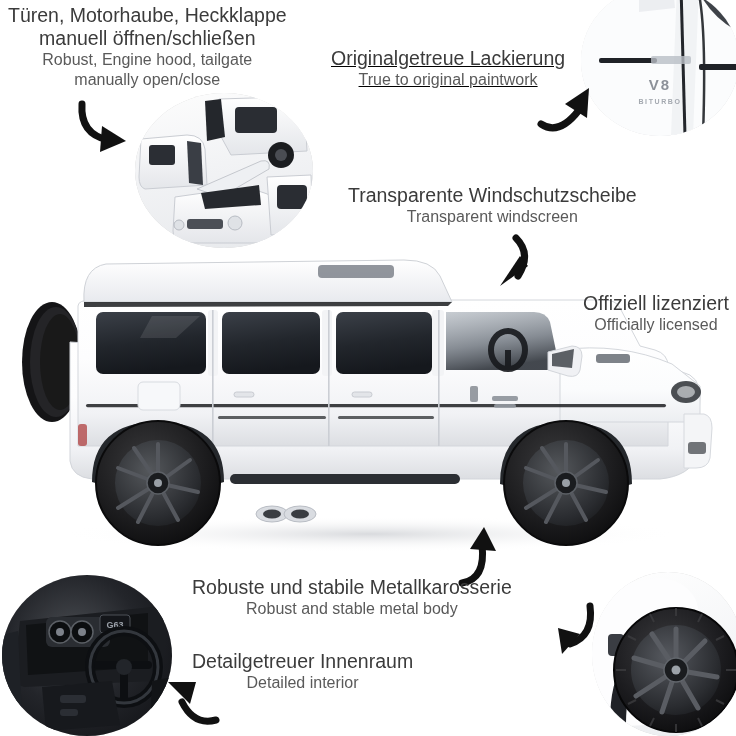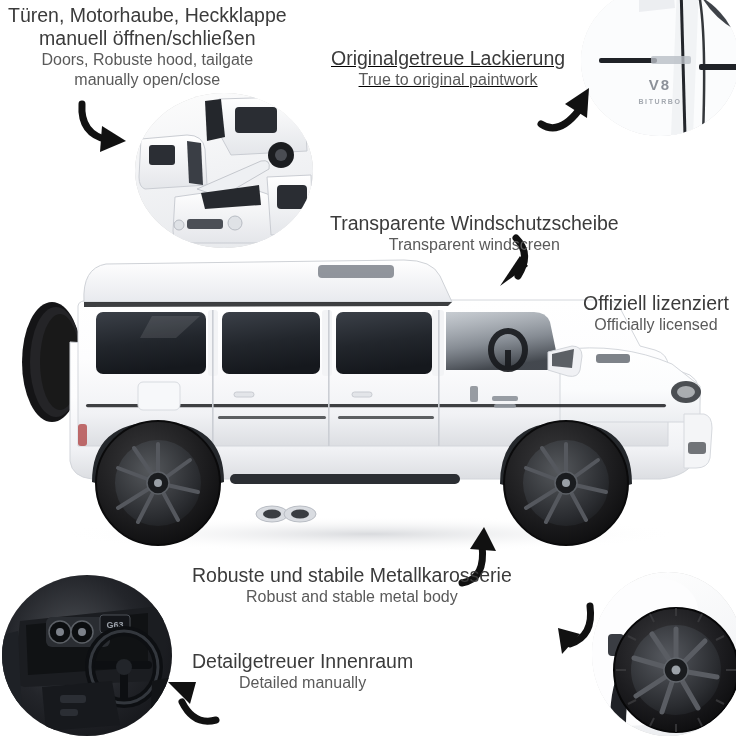"Doors, Robuste hood, tailgate" div.en { text: Doors, Robuste -> Robust, Engine }
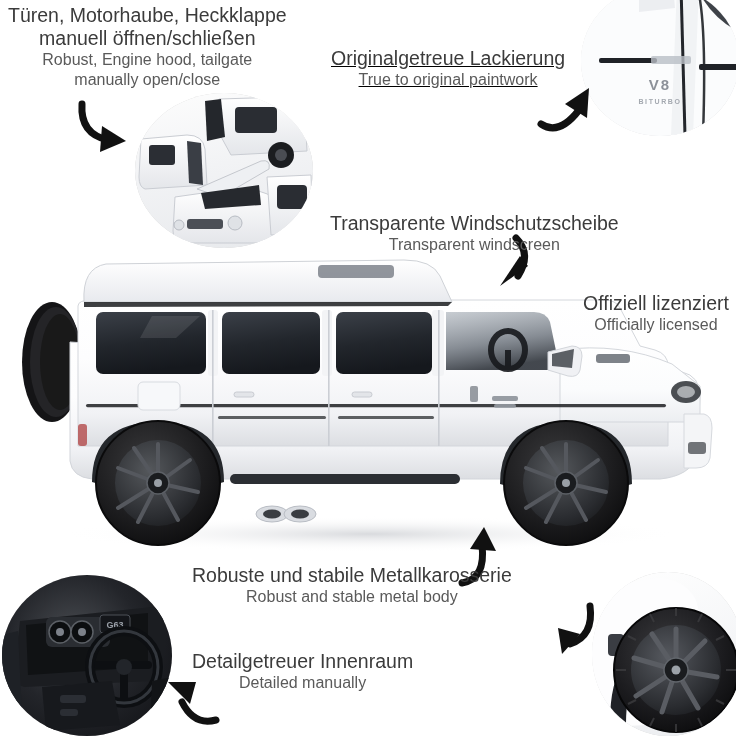"Transparente Windschutzscheibe" .cap-screen { left: 330px -> 348px; margin-top: 28px -> none }
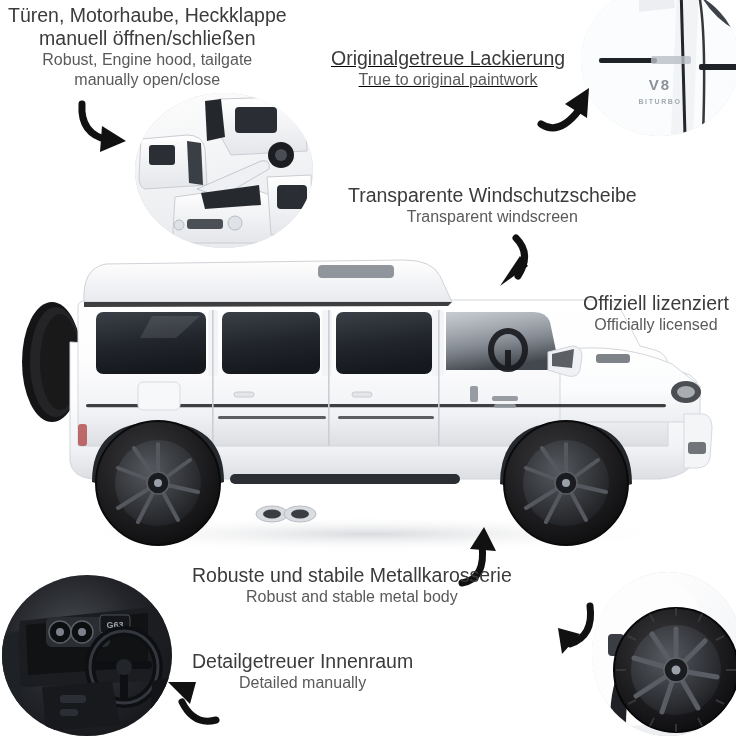"Robuste und stabile Metallkarosserie" .cap-body { top: 564px -> 576px }
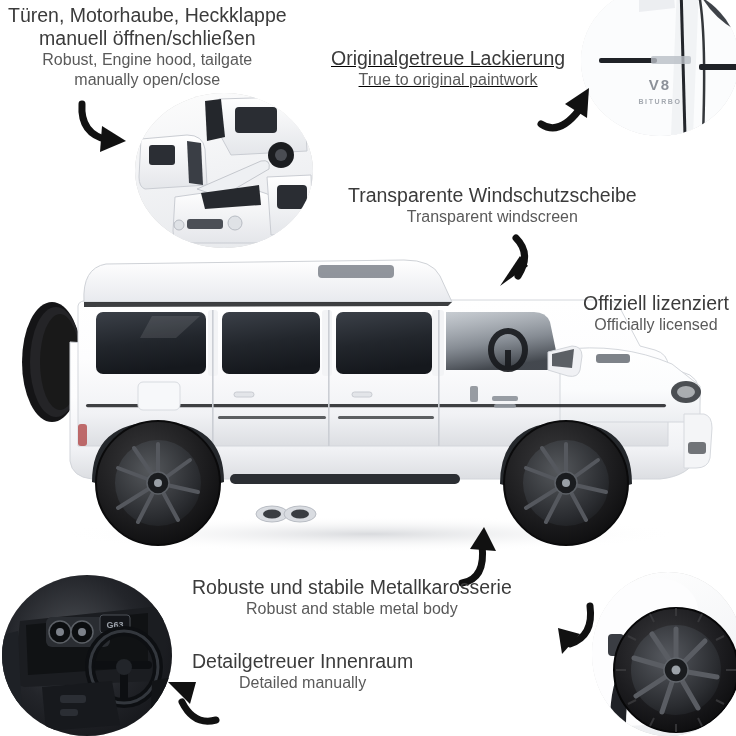"Detailed manually" div.en { text: manually -> interior }
